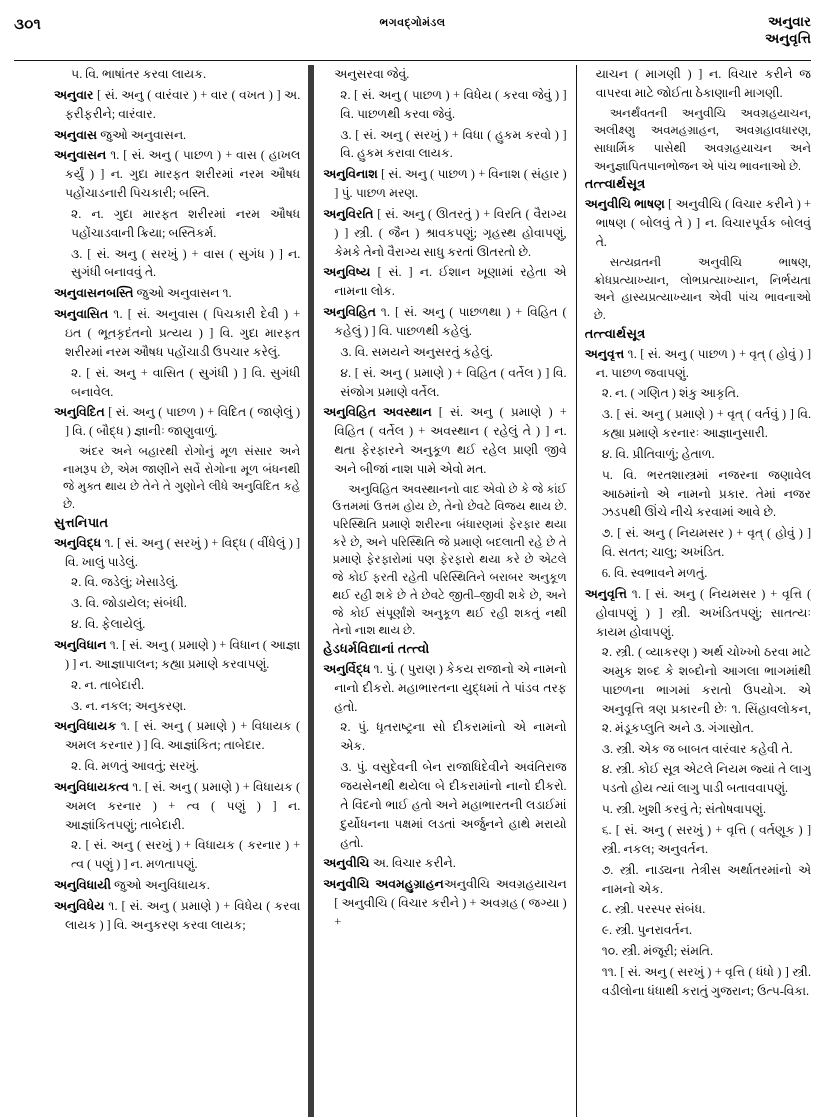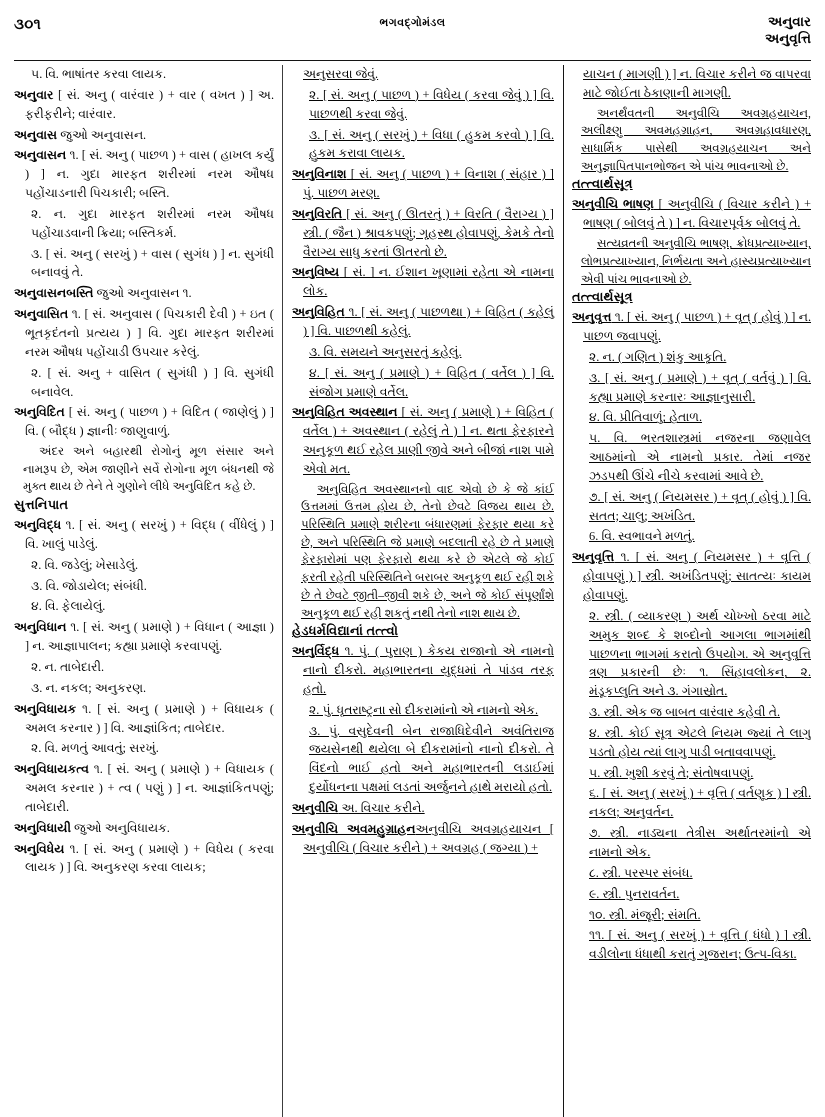"૫. વિ. ભાષાંતર કરવા લાયક." .columns { margin-left: none -> 40px }
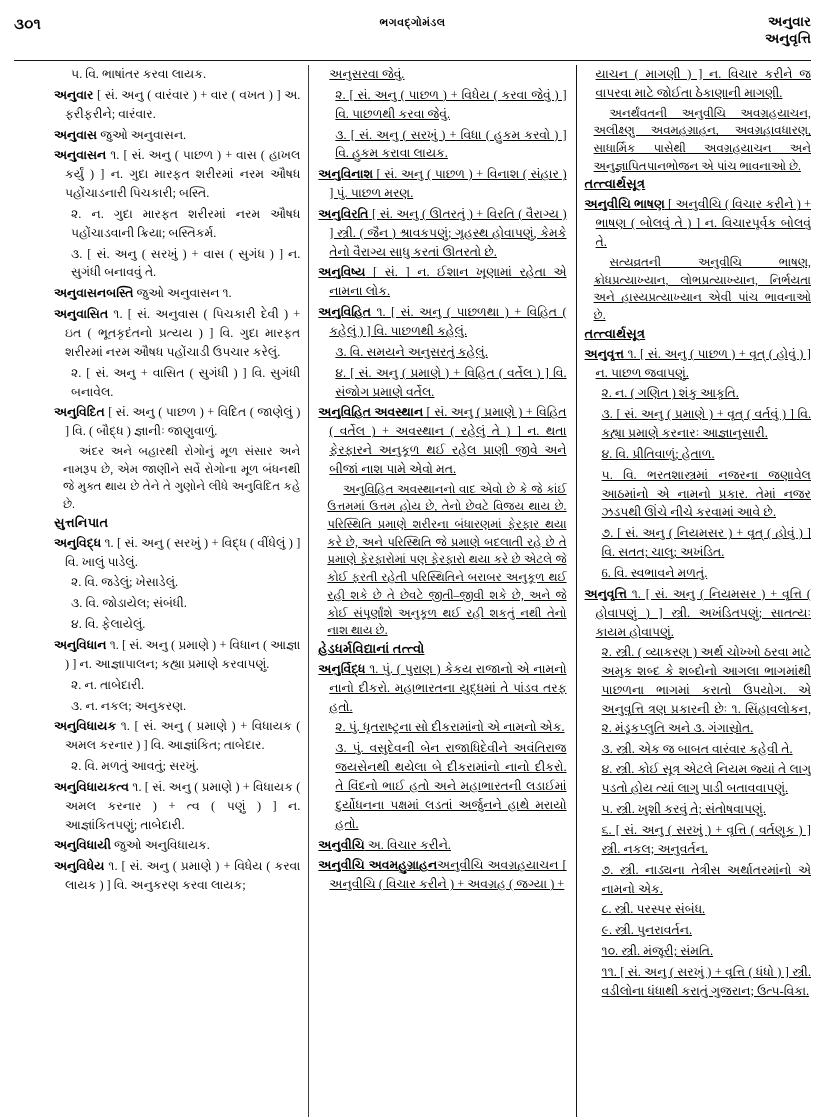"અનુસરવા જેવું." .col-2 { border-left: 1px solid #404040 -> 6px solid #404040; text-decoration: underline -> none }
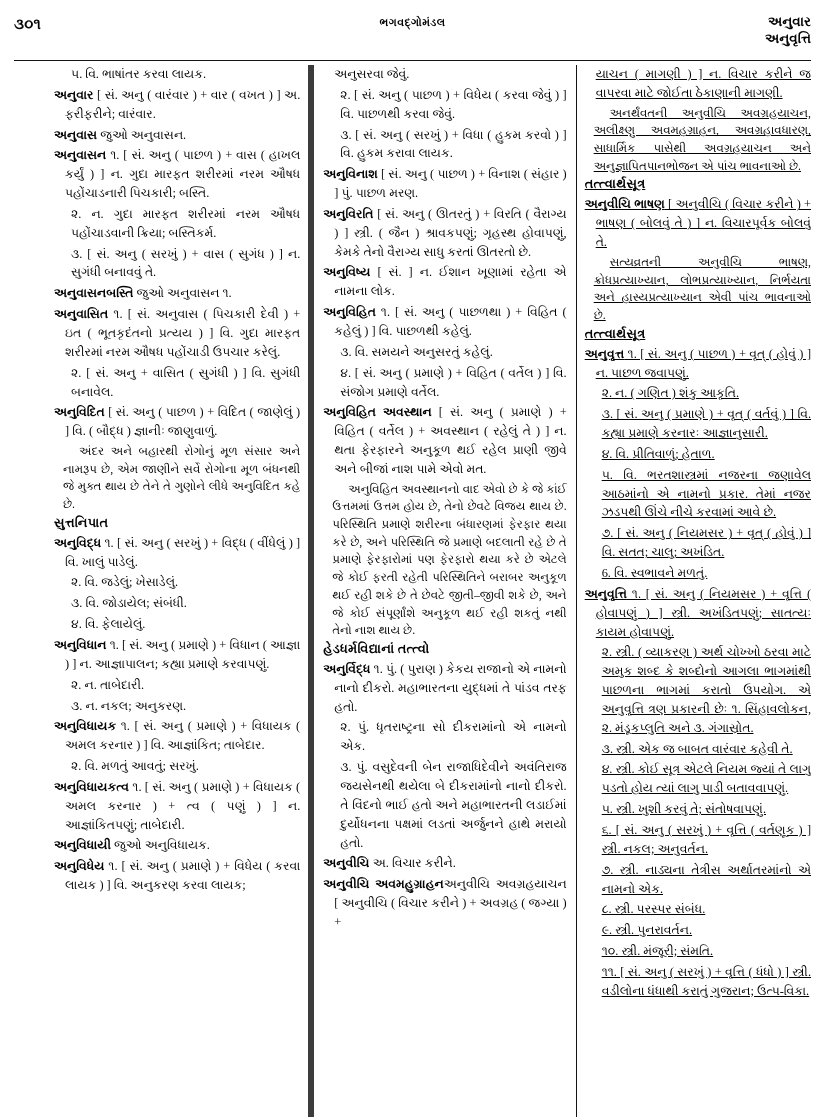"યાચન ( માગણી ) ]" .col-3 { text-decoration: underline -> none }
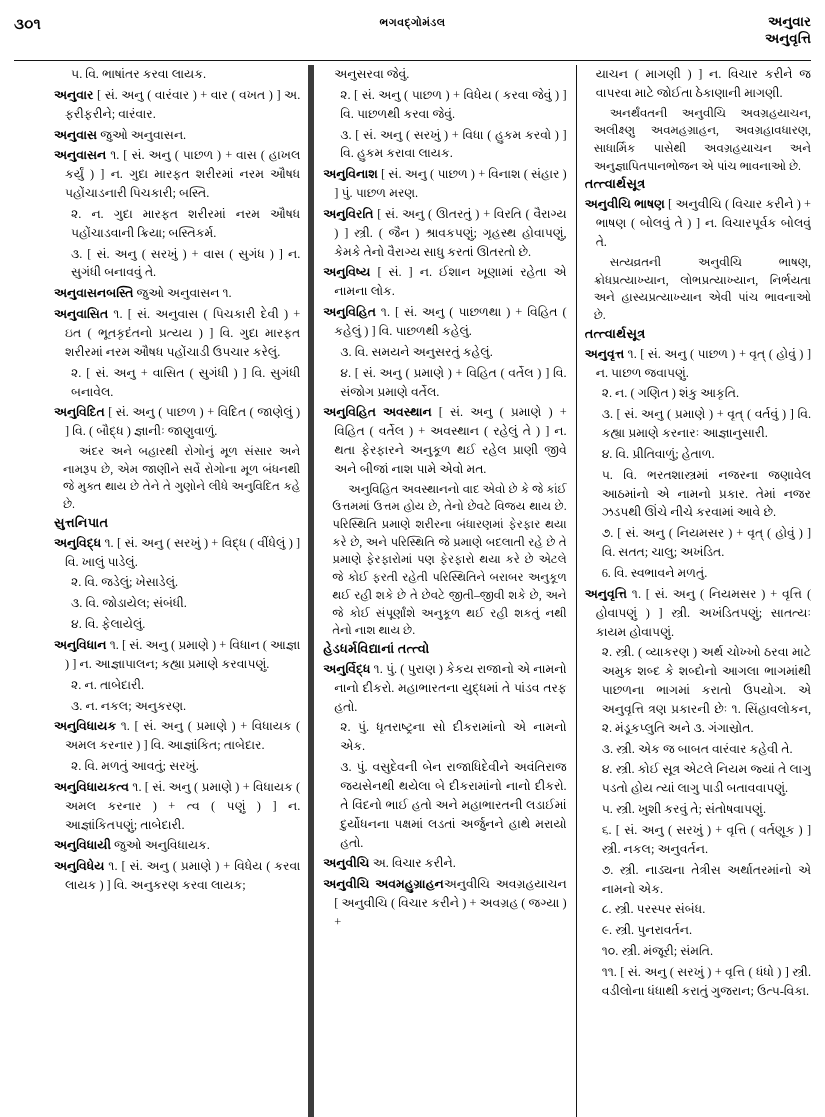"૨. [ સં. અનુ ( સરખું" p.entry { html: none -> <p>૨. [ સં. અનુ ( સરખું ) + વિધાયક ( કરનાર ) + ત્વ ( પણું ) ] ન. મળતાપણું.</p> }
